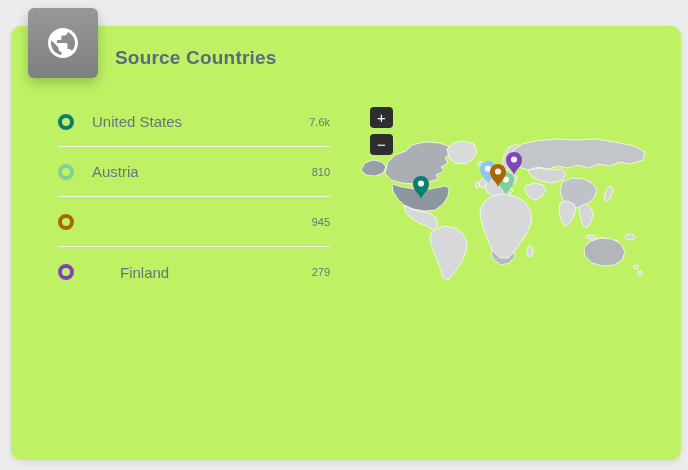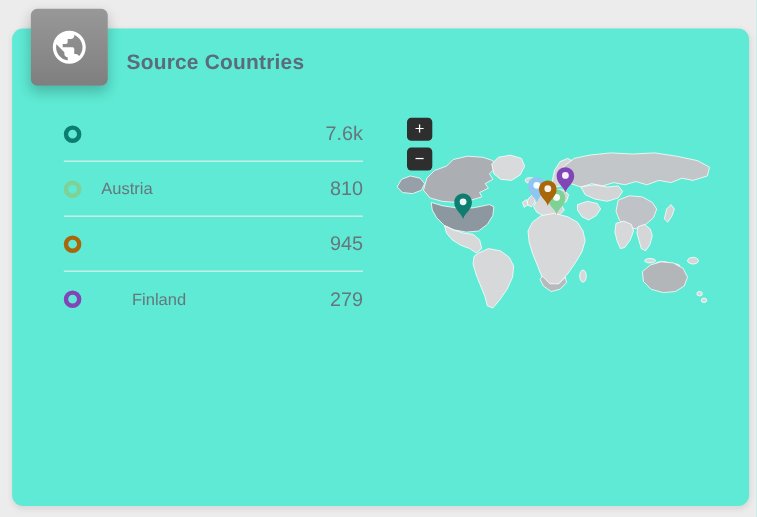"Source Countries" .card { background: #5eead4 -> #bef264 }
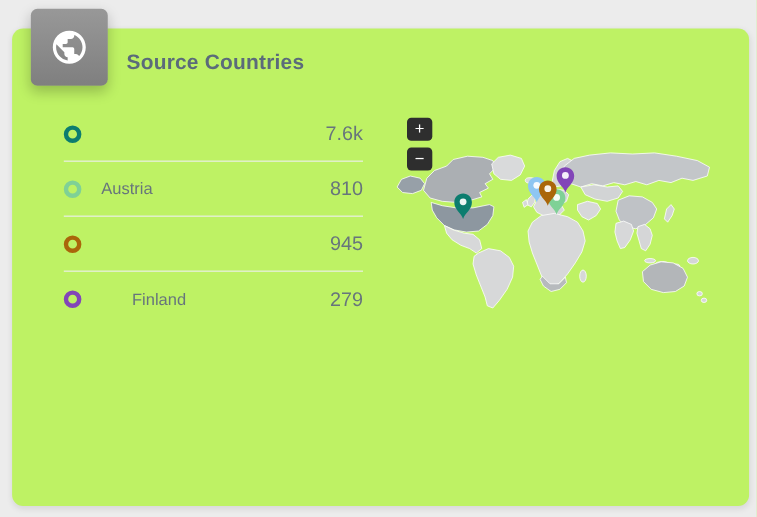"United States" span.country-name { html: none -> <span>United States</span> }
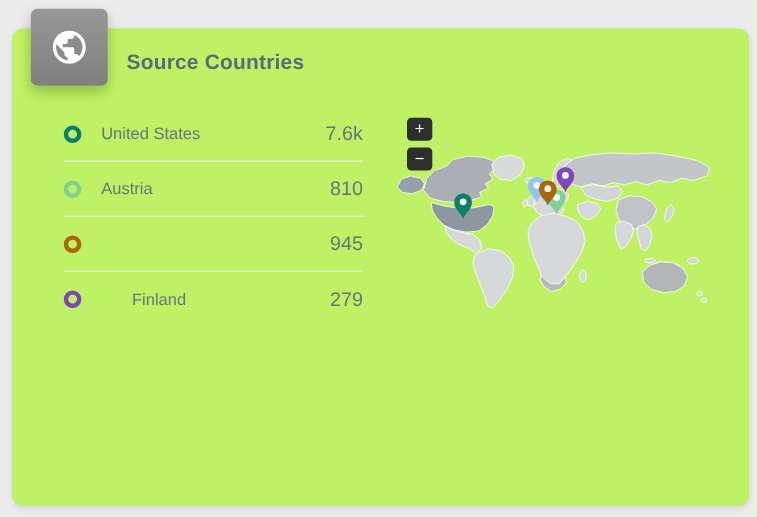"7.6k" .country-value { font-size: 18px -> 11px }
